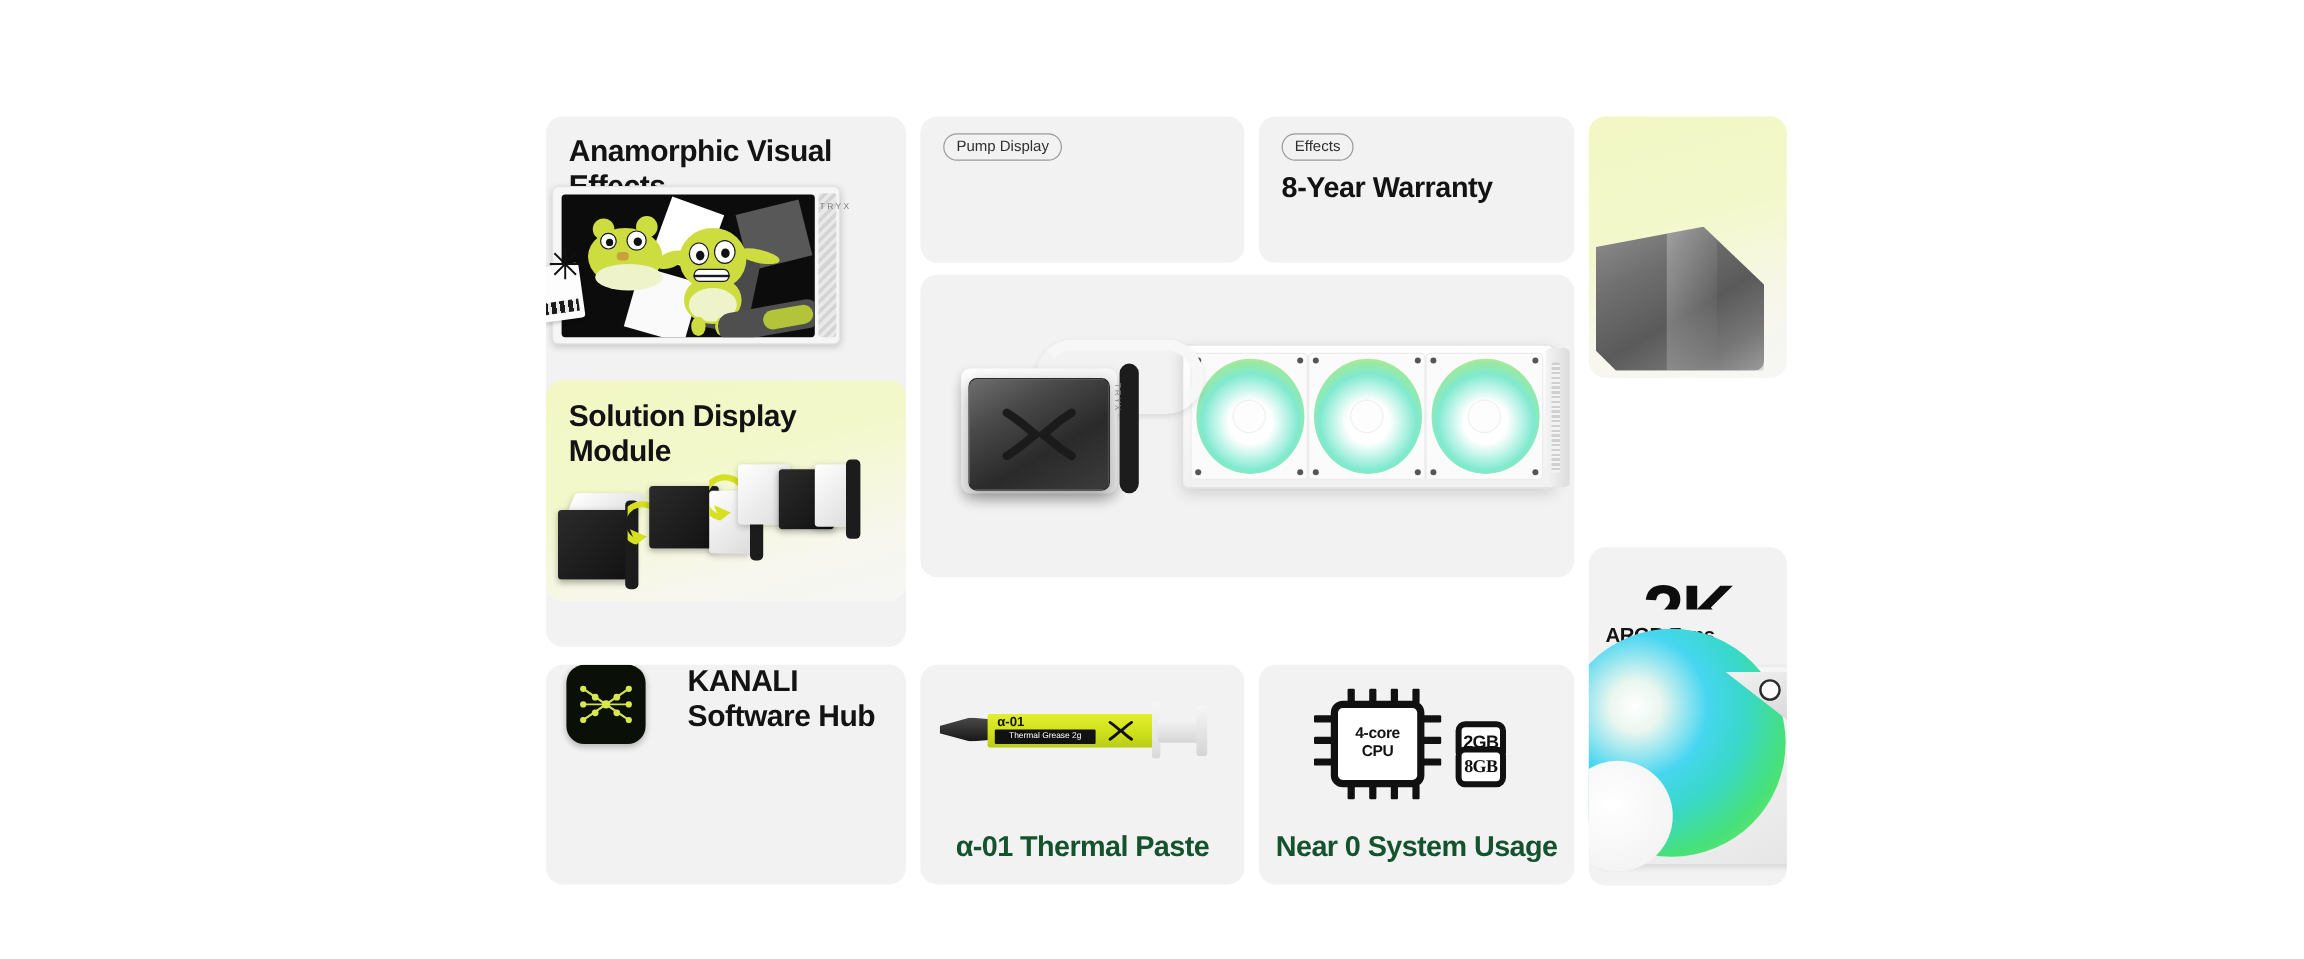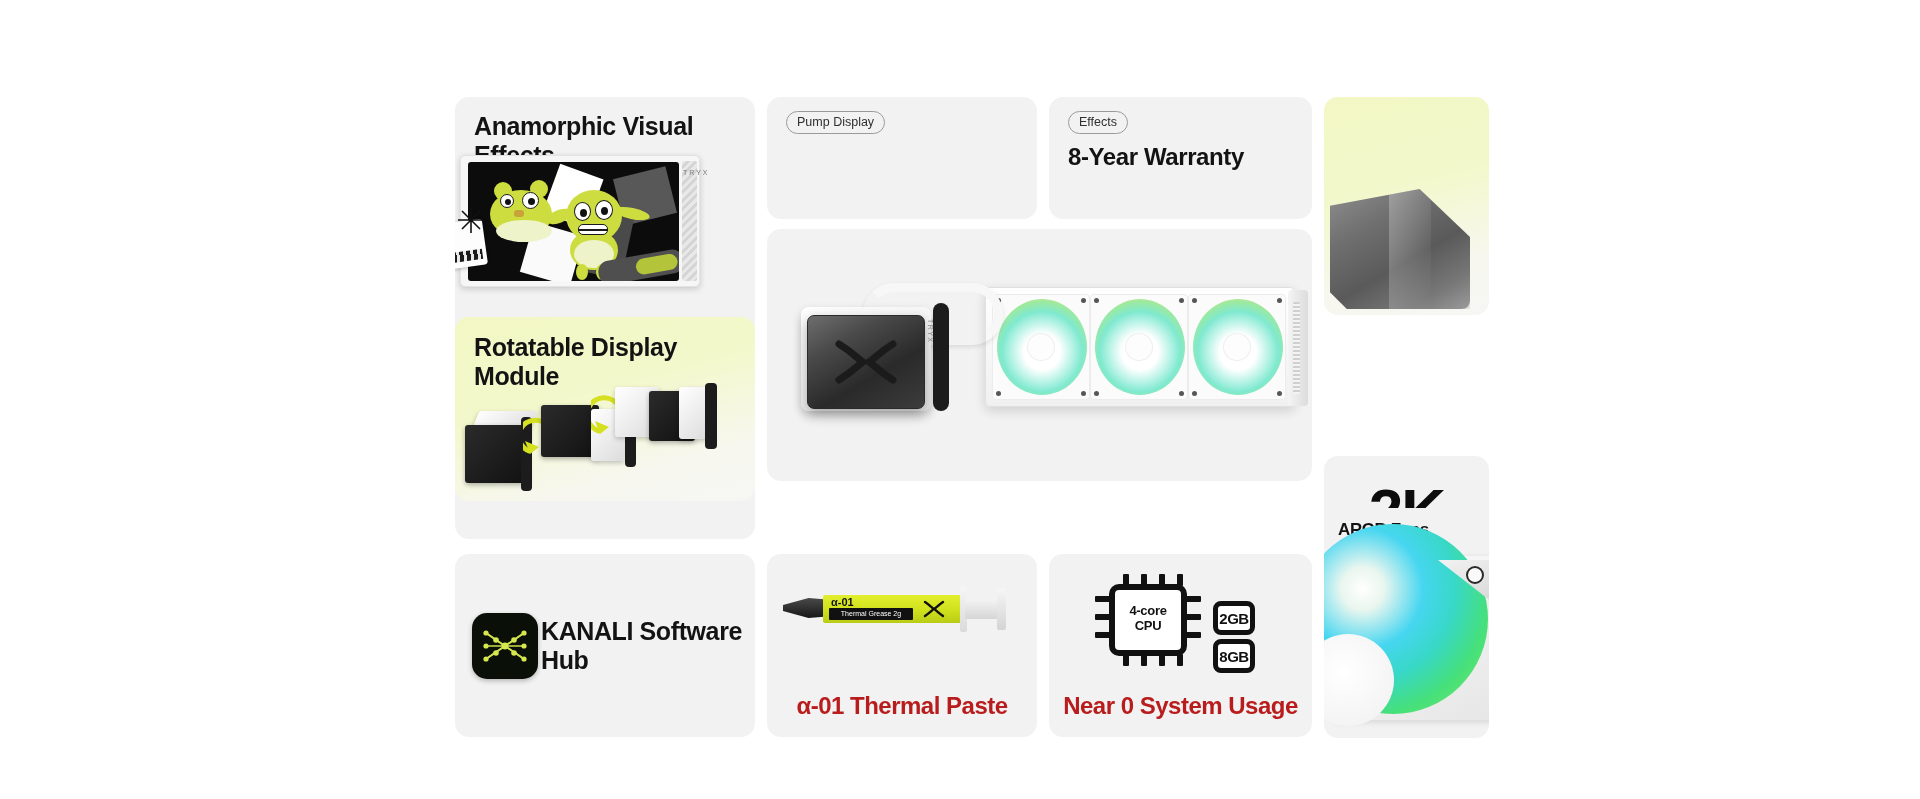"Rotatable Display Module" div.card-title { text: Rotatable -> Solution }
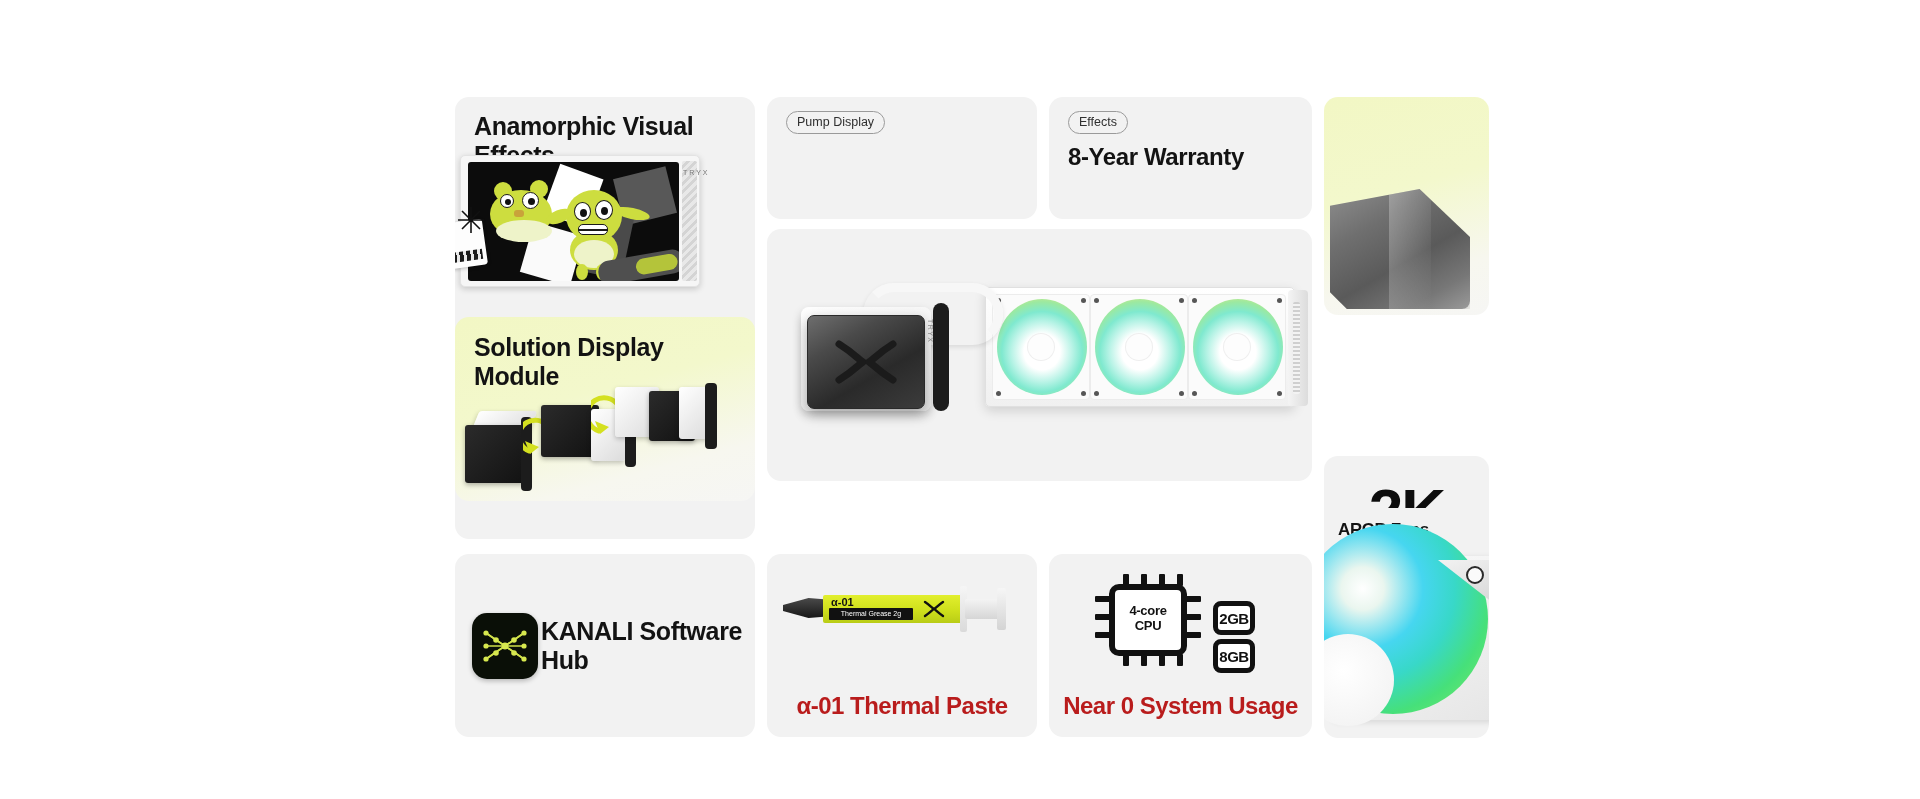"KANALI Software Hub" .c-kanali { align-items: center -> flex-start; gap: 3px -> 35px }
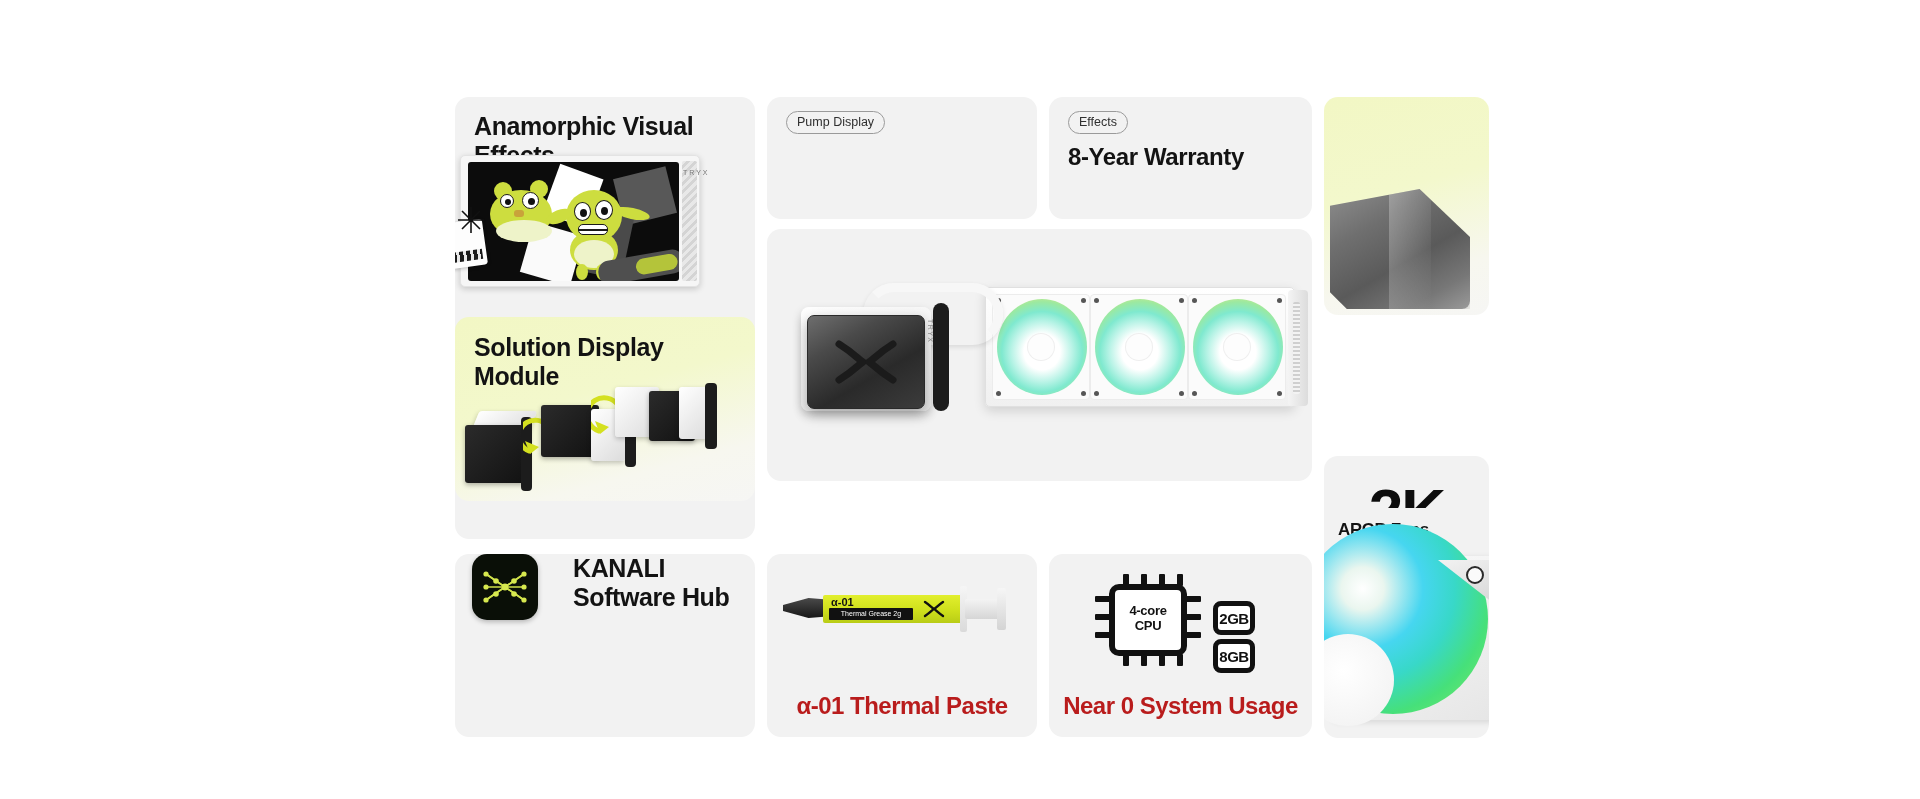"8GB" .mem-2 { font-family: none -> Liberation Serif, serif; top: 65px -> 48px }
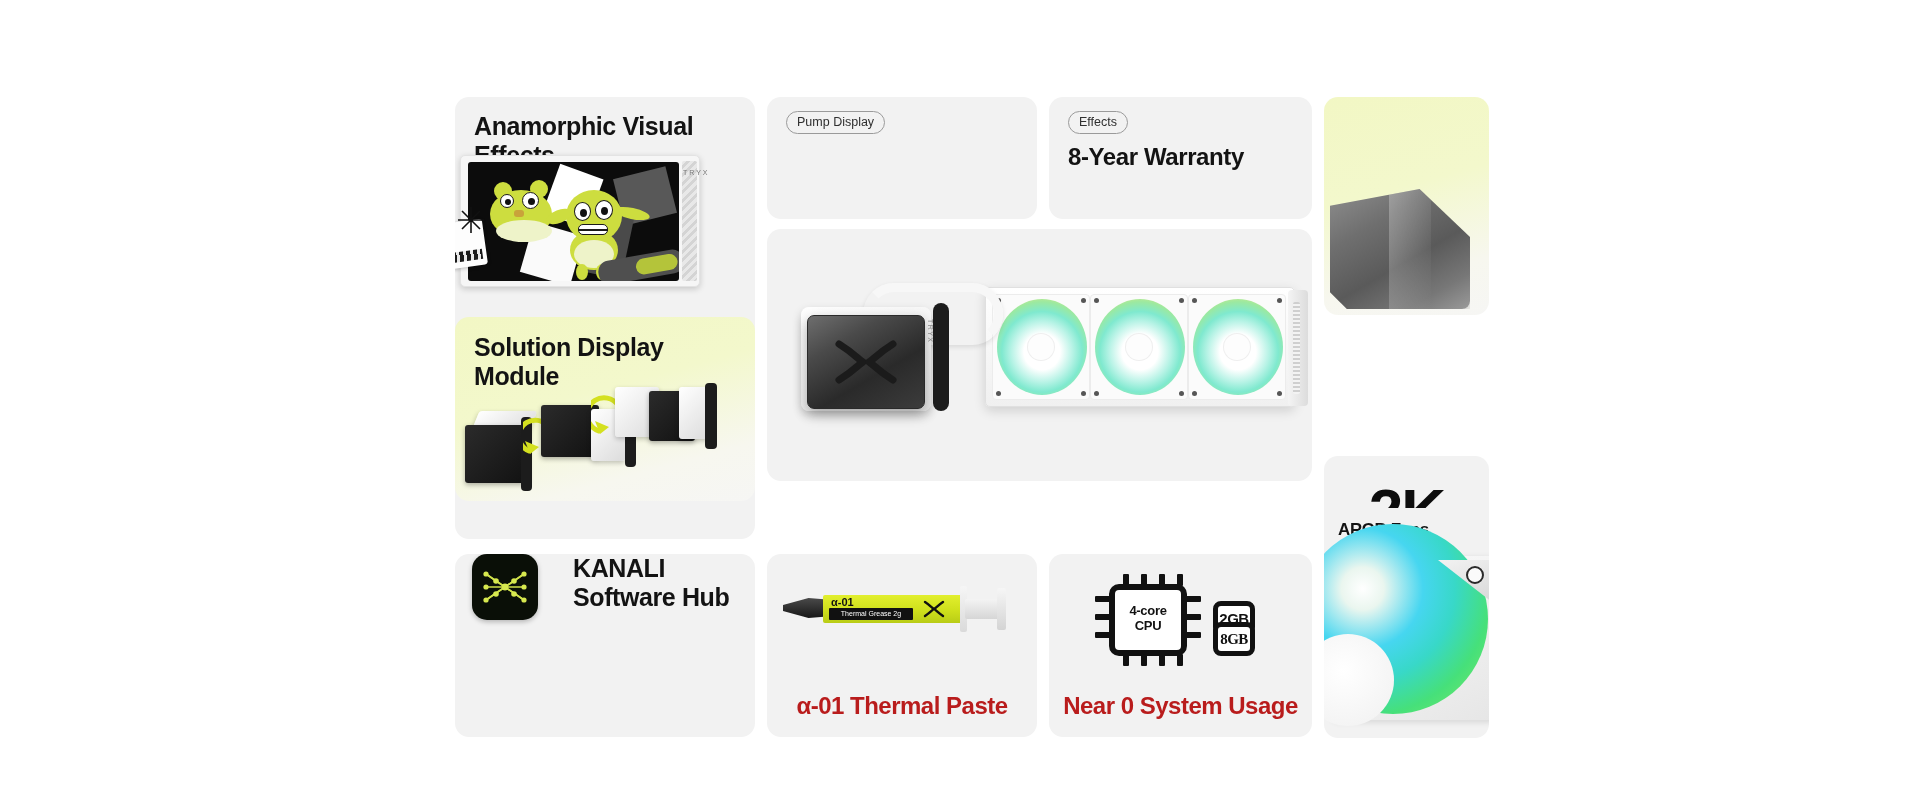"α-01 Thermal Paste" .bottom-label { color: #b91c1c -> #14532d }
